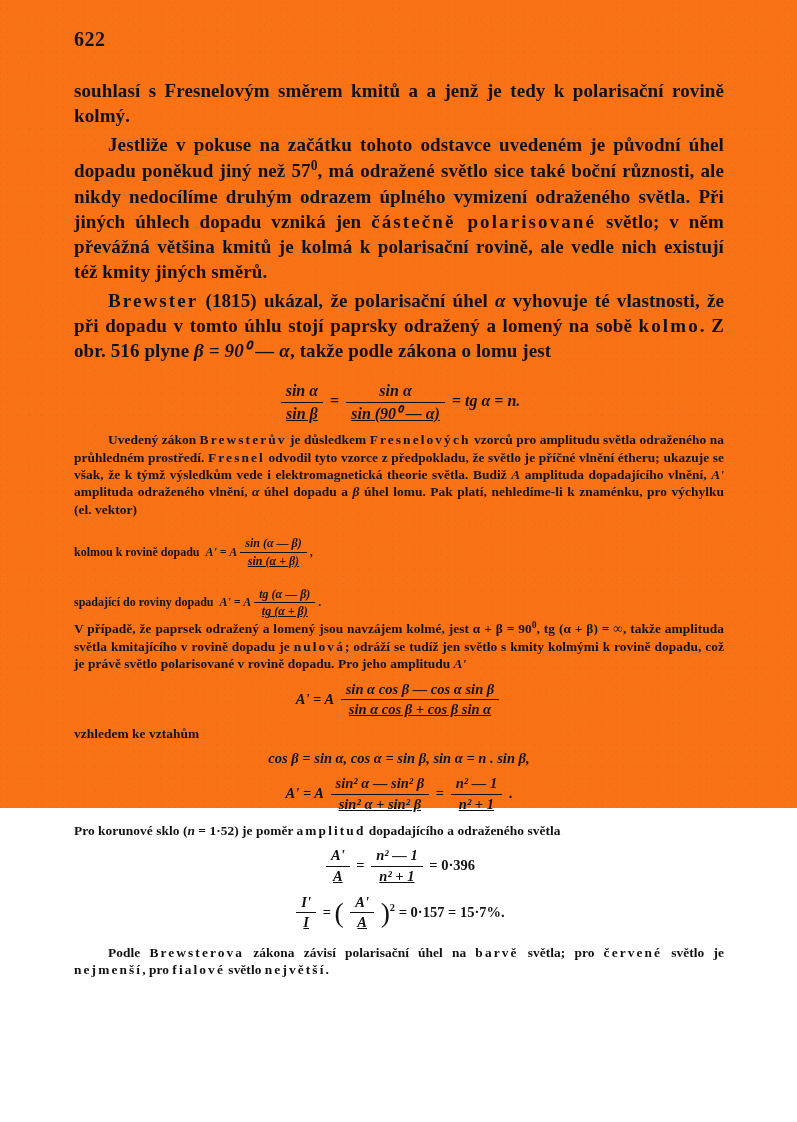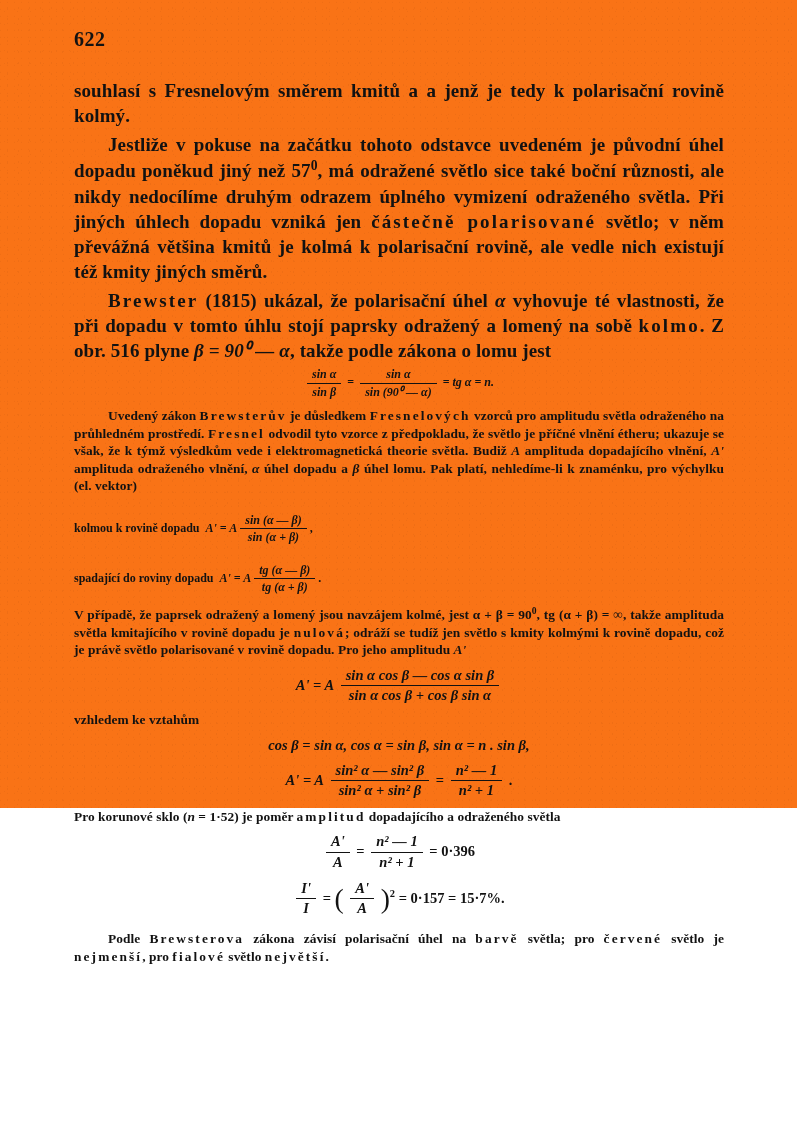"sin α" .eq { font-size: 12px -> 16px; margin: 4px 0 6px 0 -> 18px 0 6px 0 }
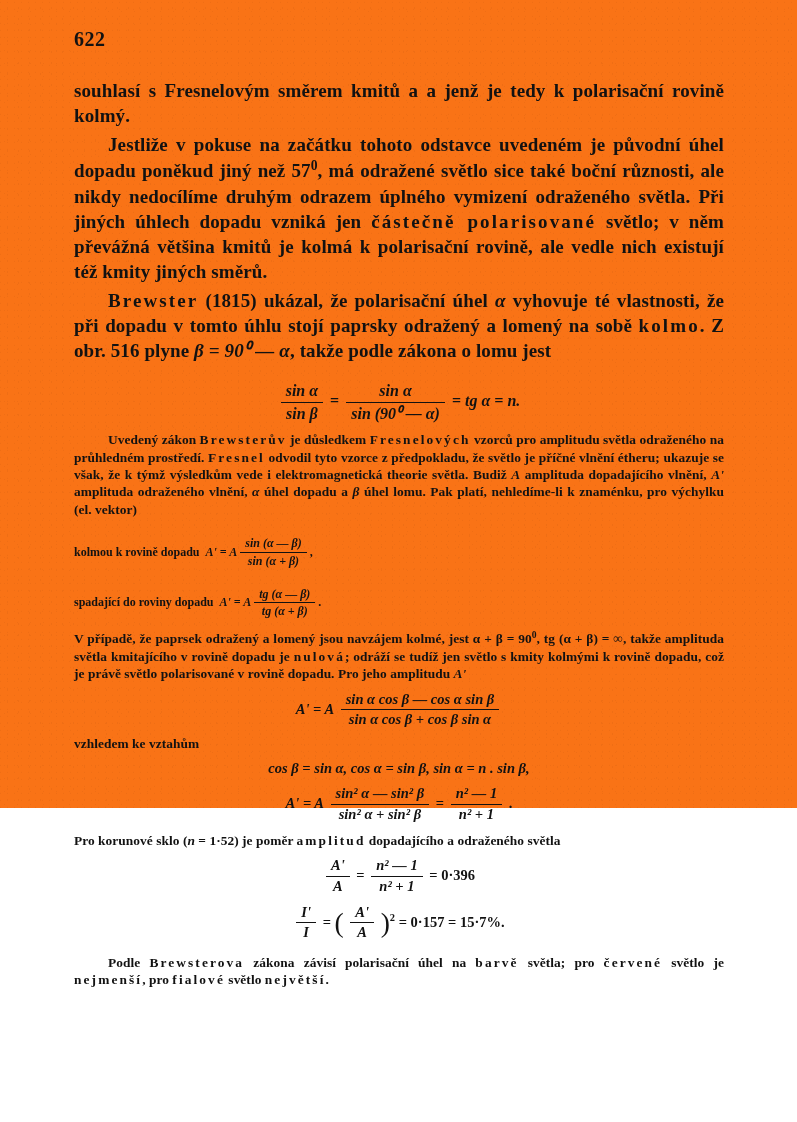"sin β" .frac .den { text-decoration: none -> underline }
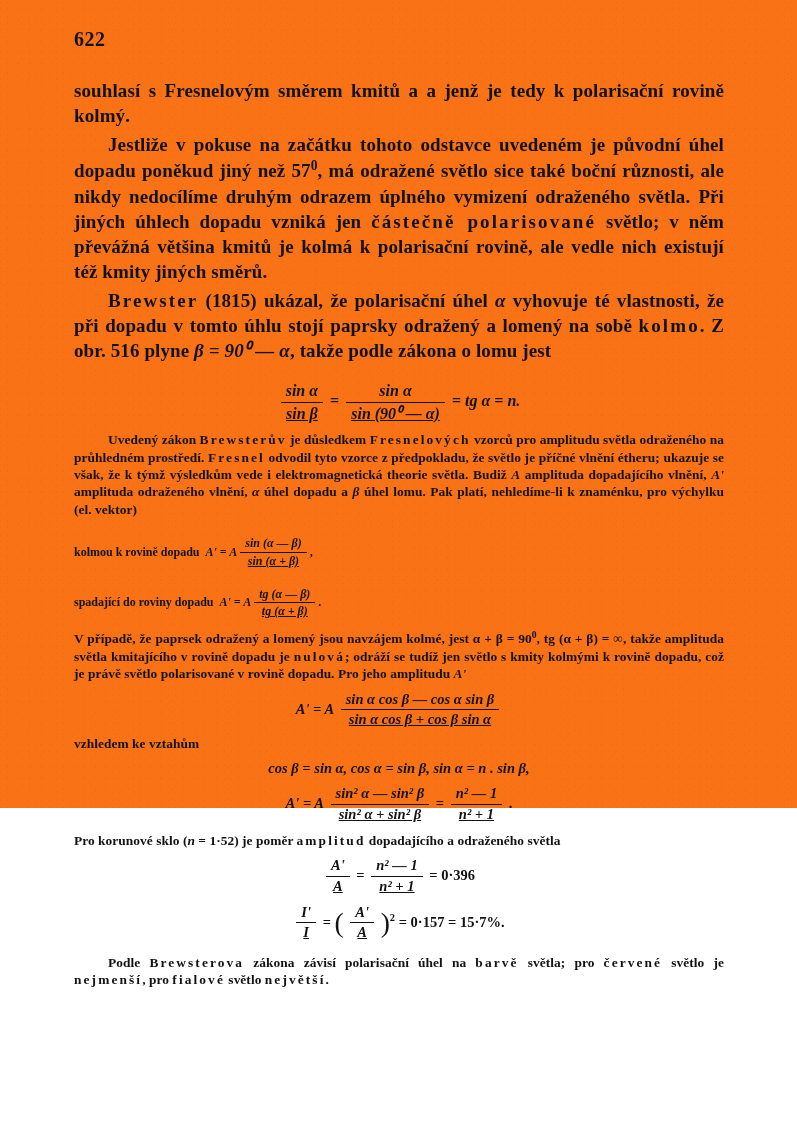"V případě, že paprsek odražený" .gap10 { margin-top: 10px -> none }
